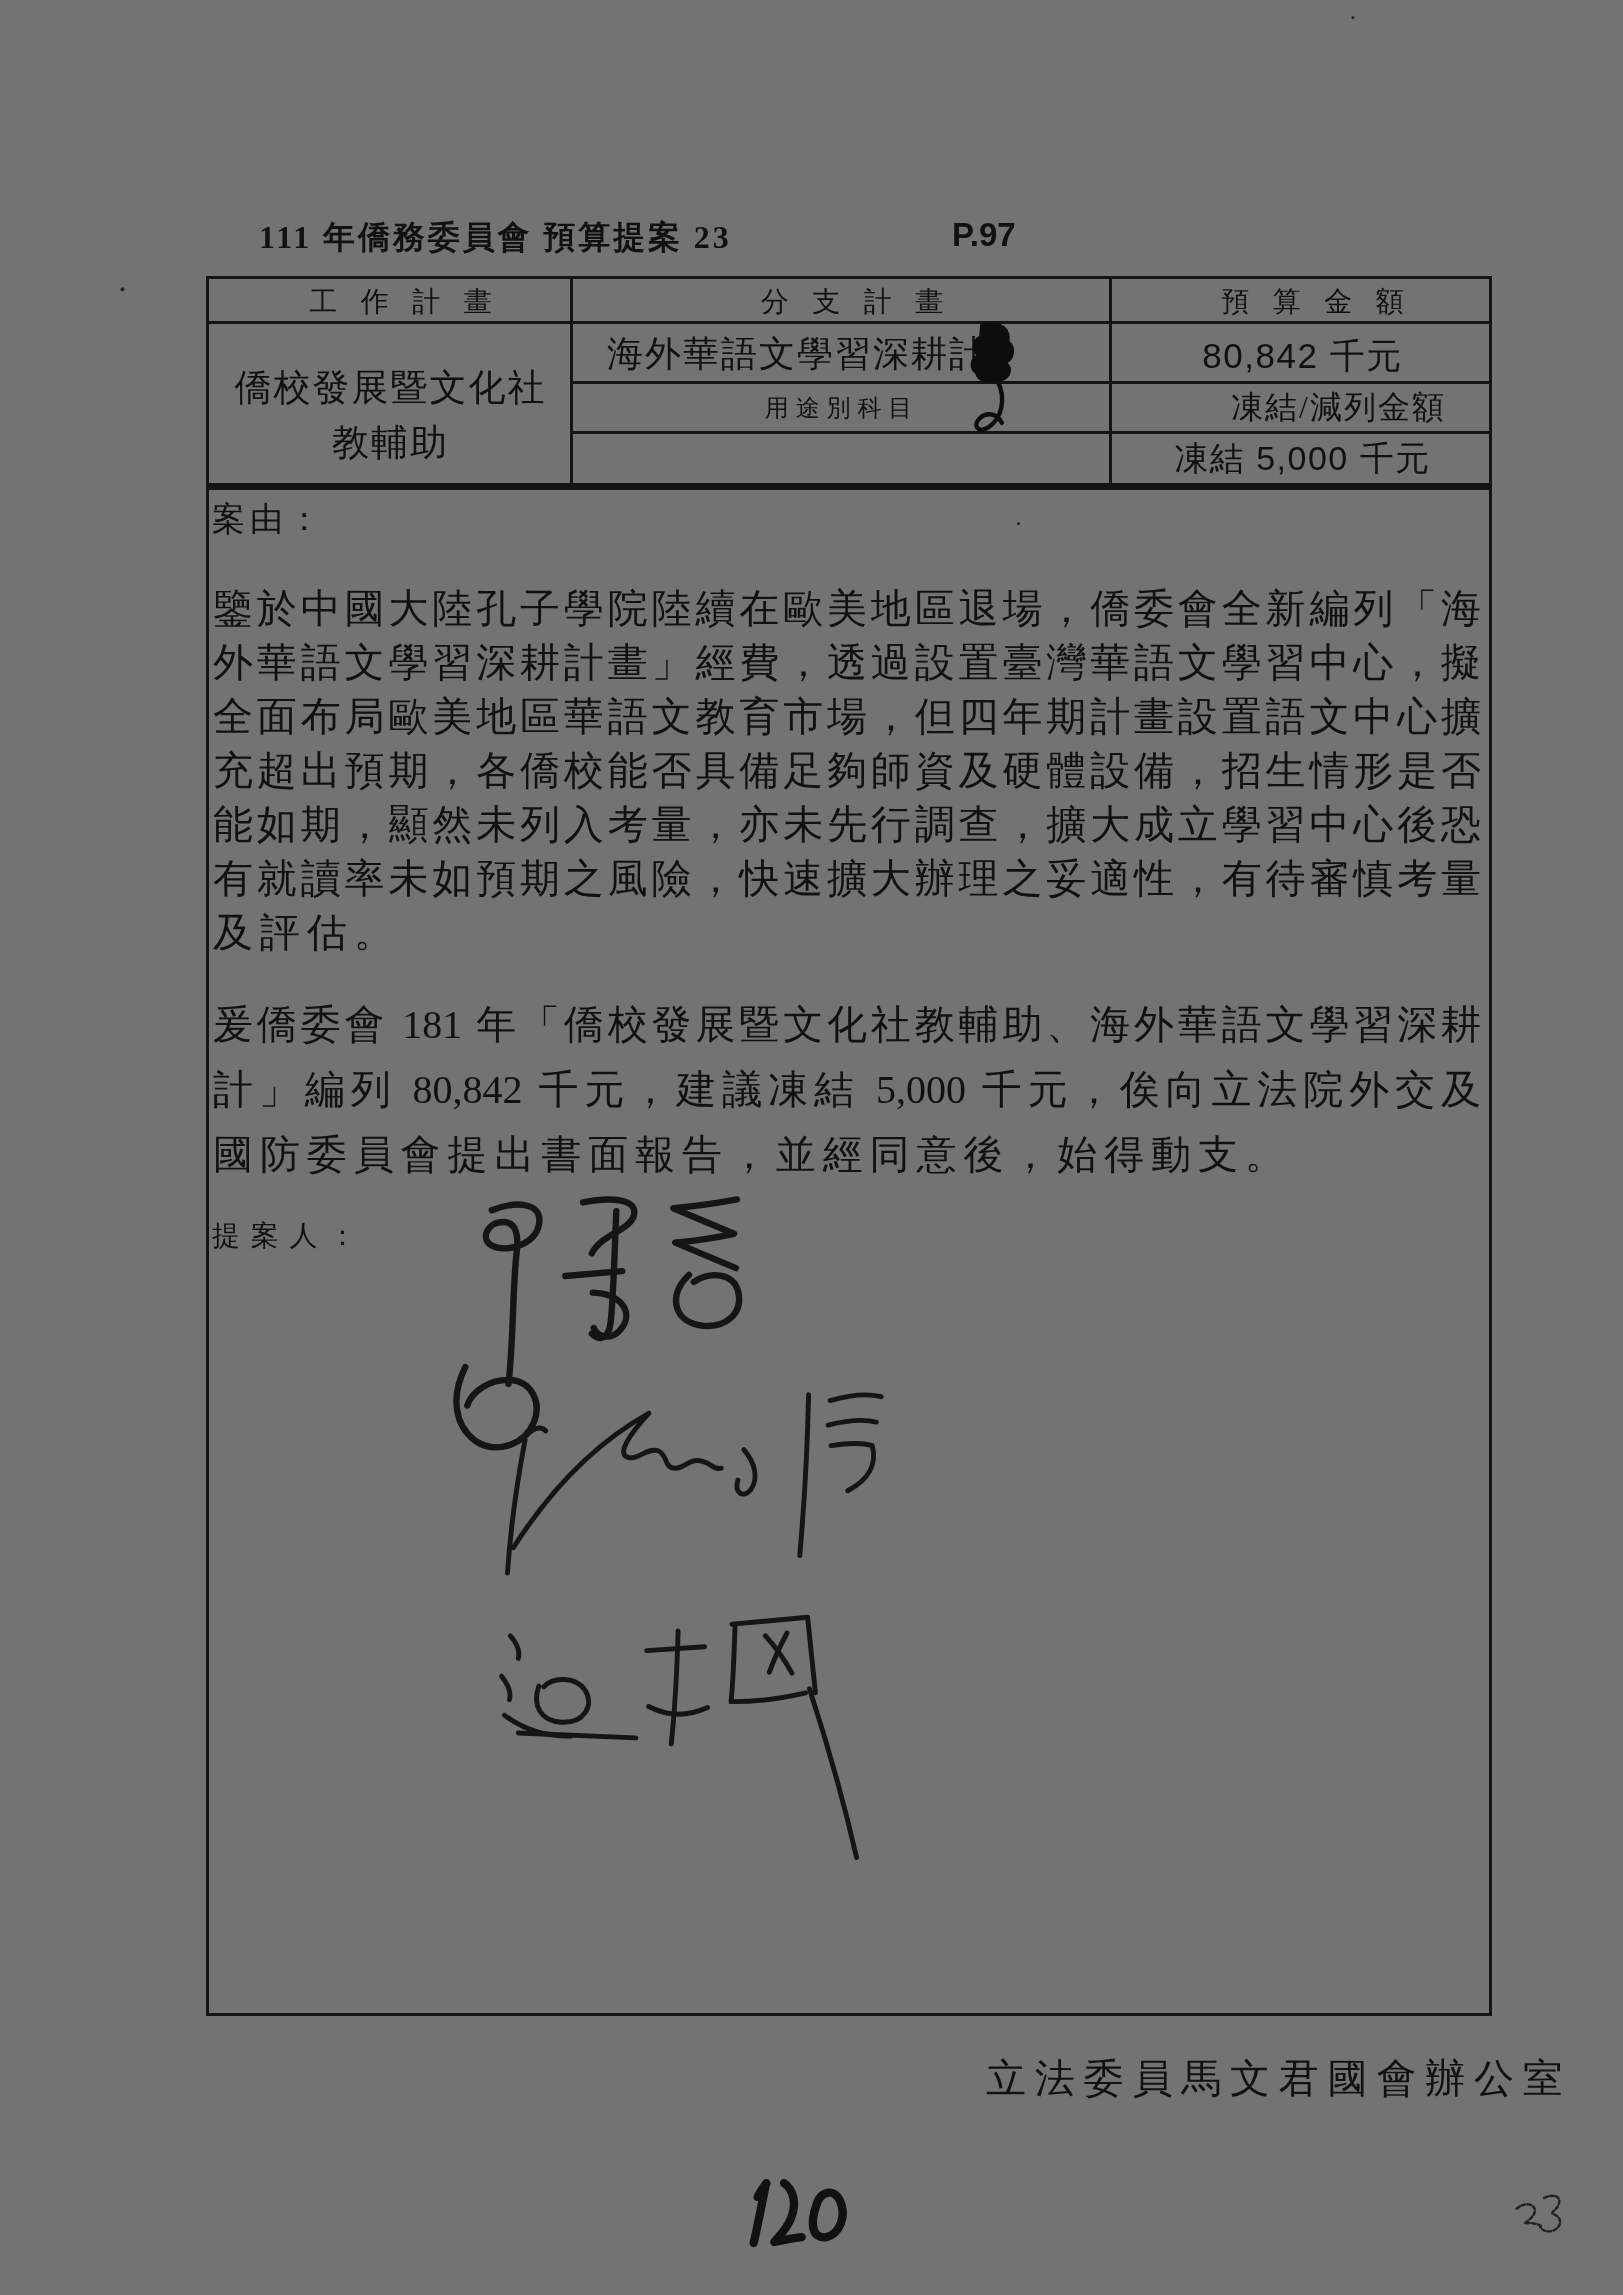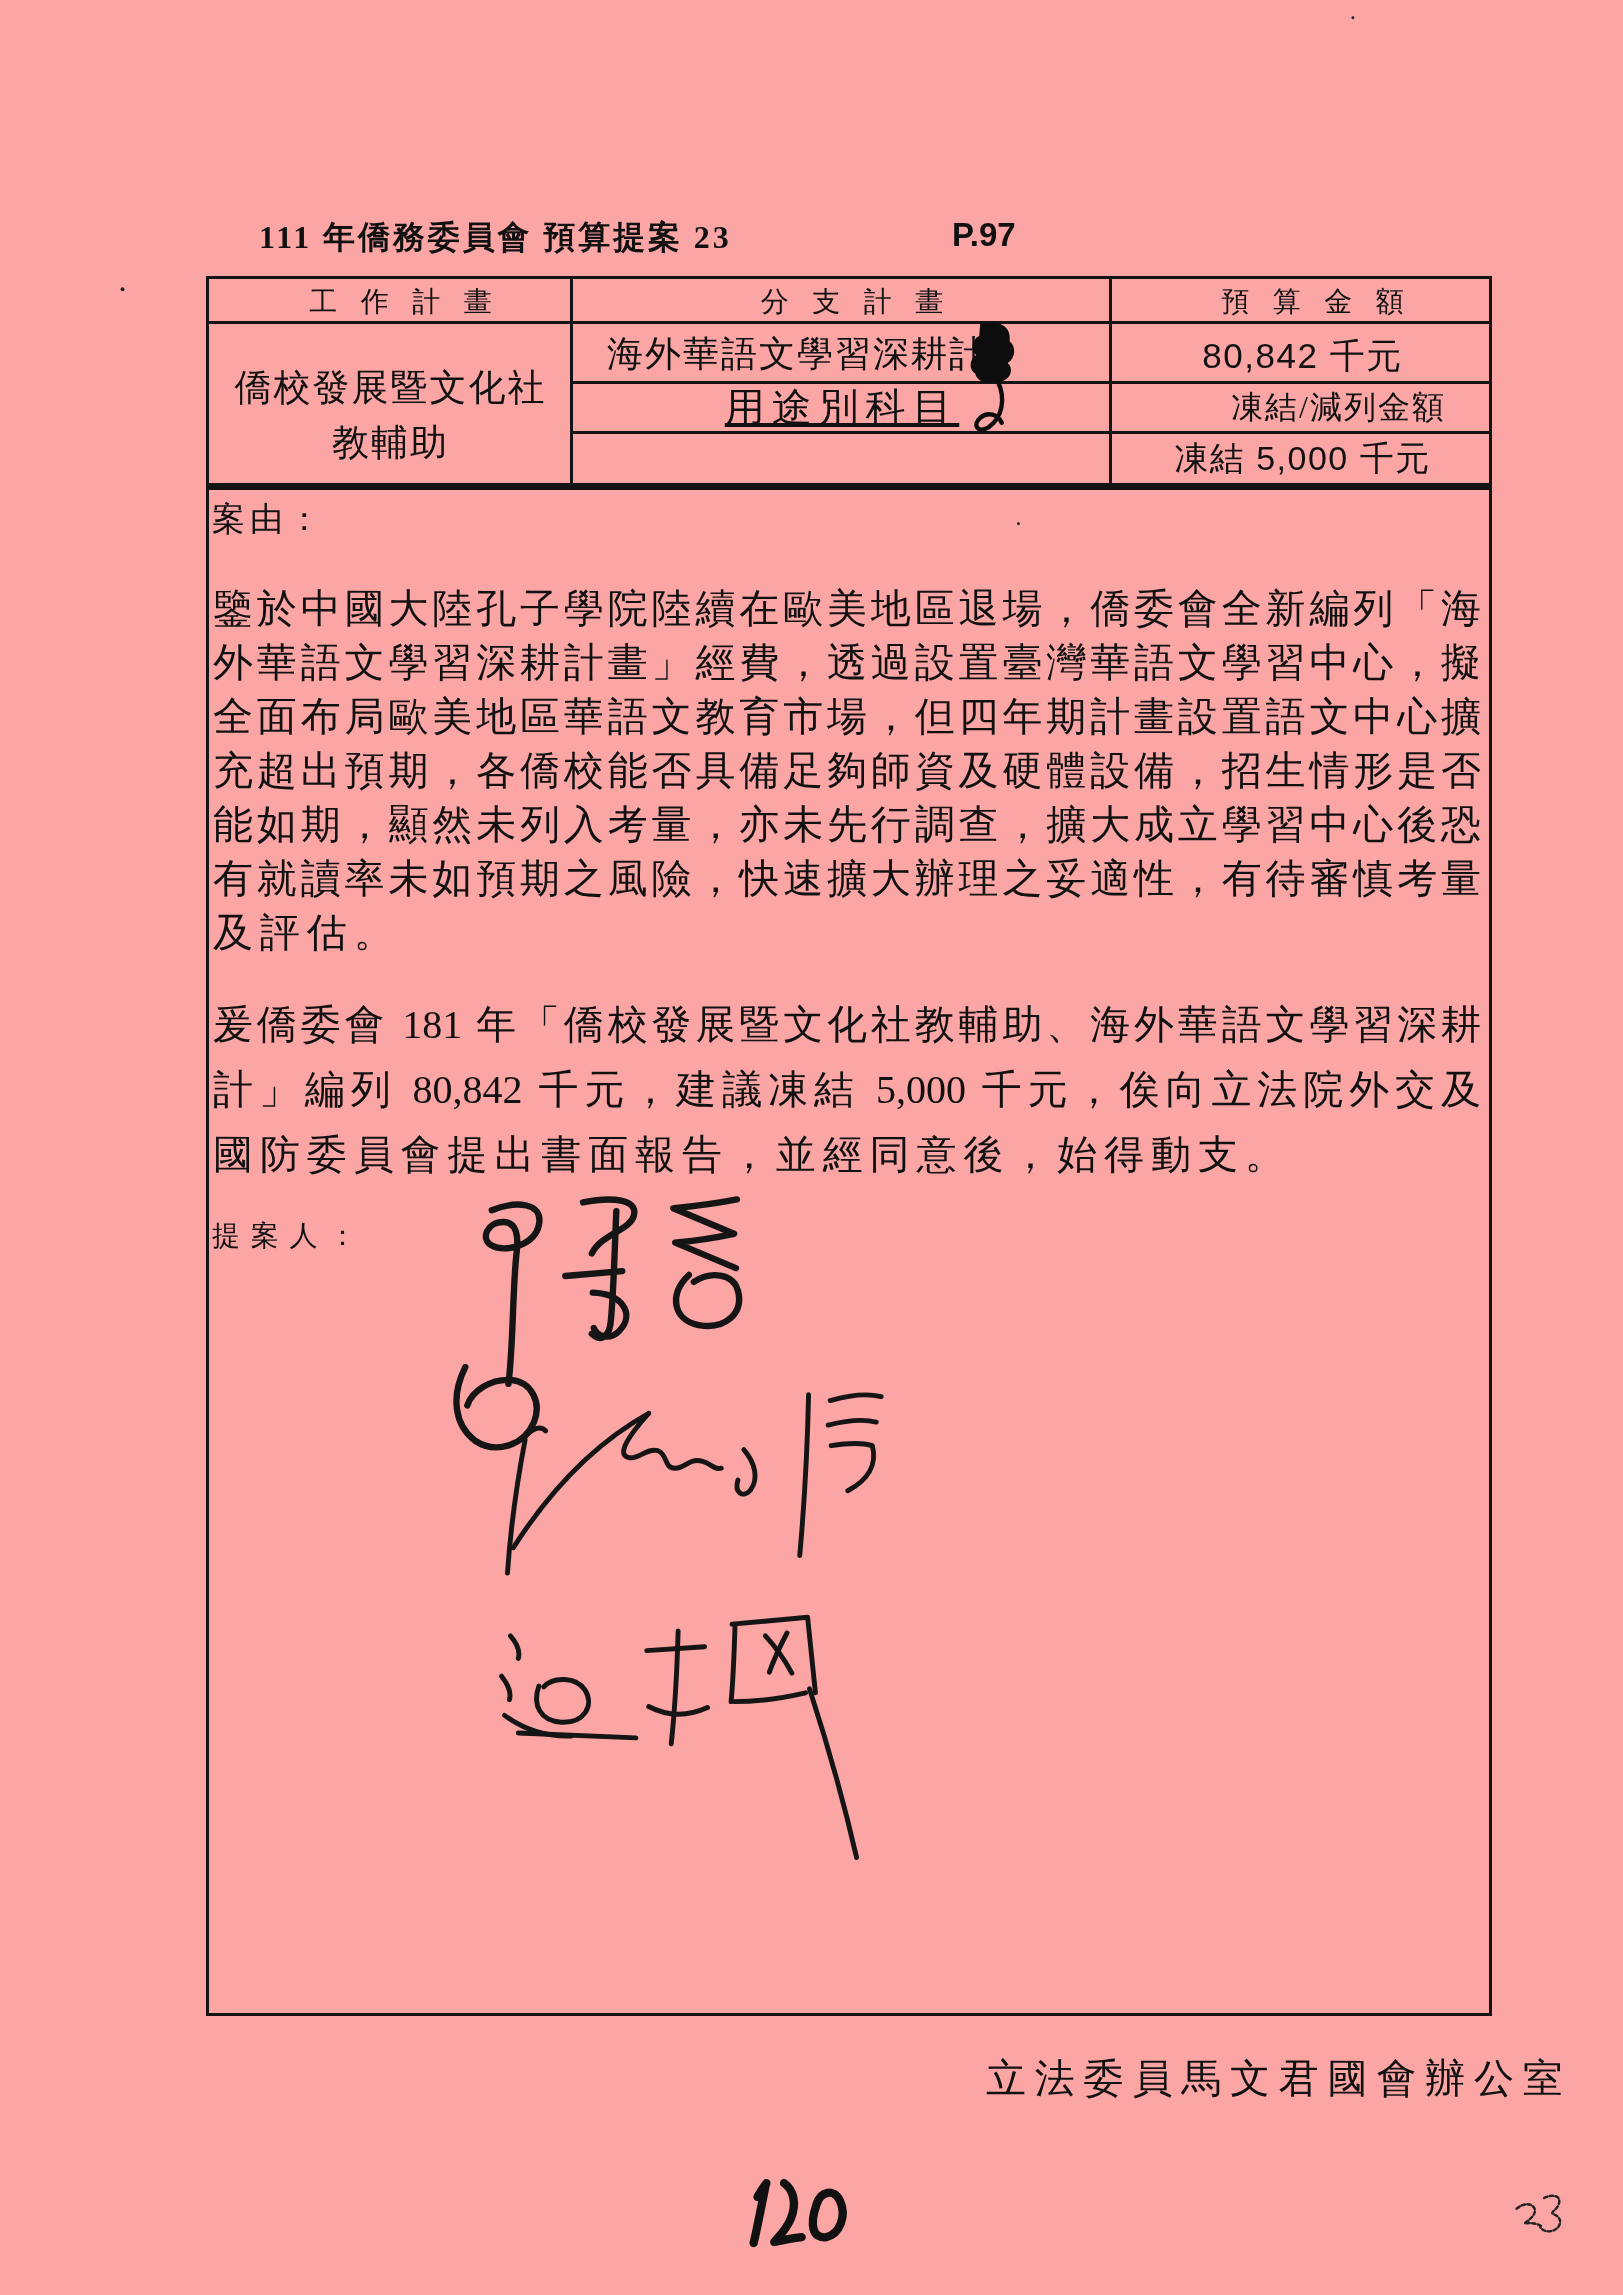"111 年僑務委員會 預算提案 23" .page { background: #fca5a5 -> #737373 }
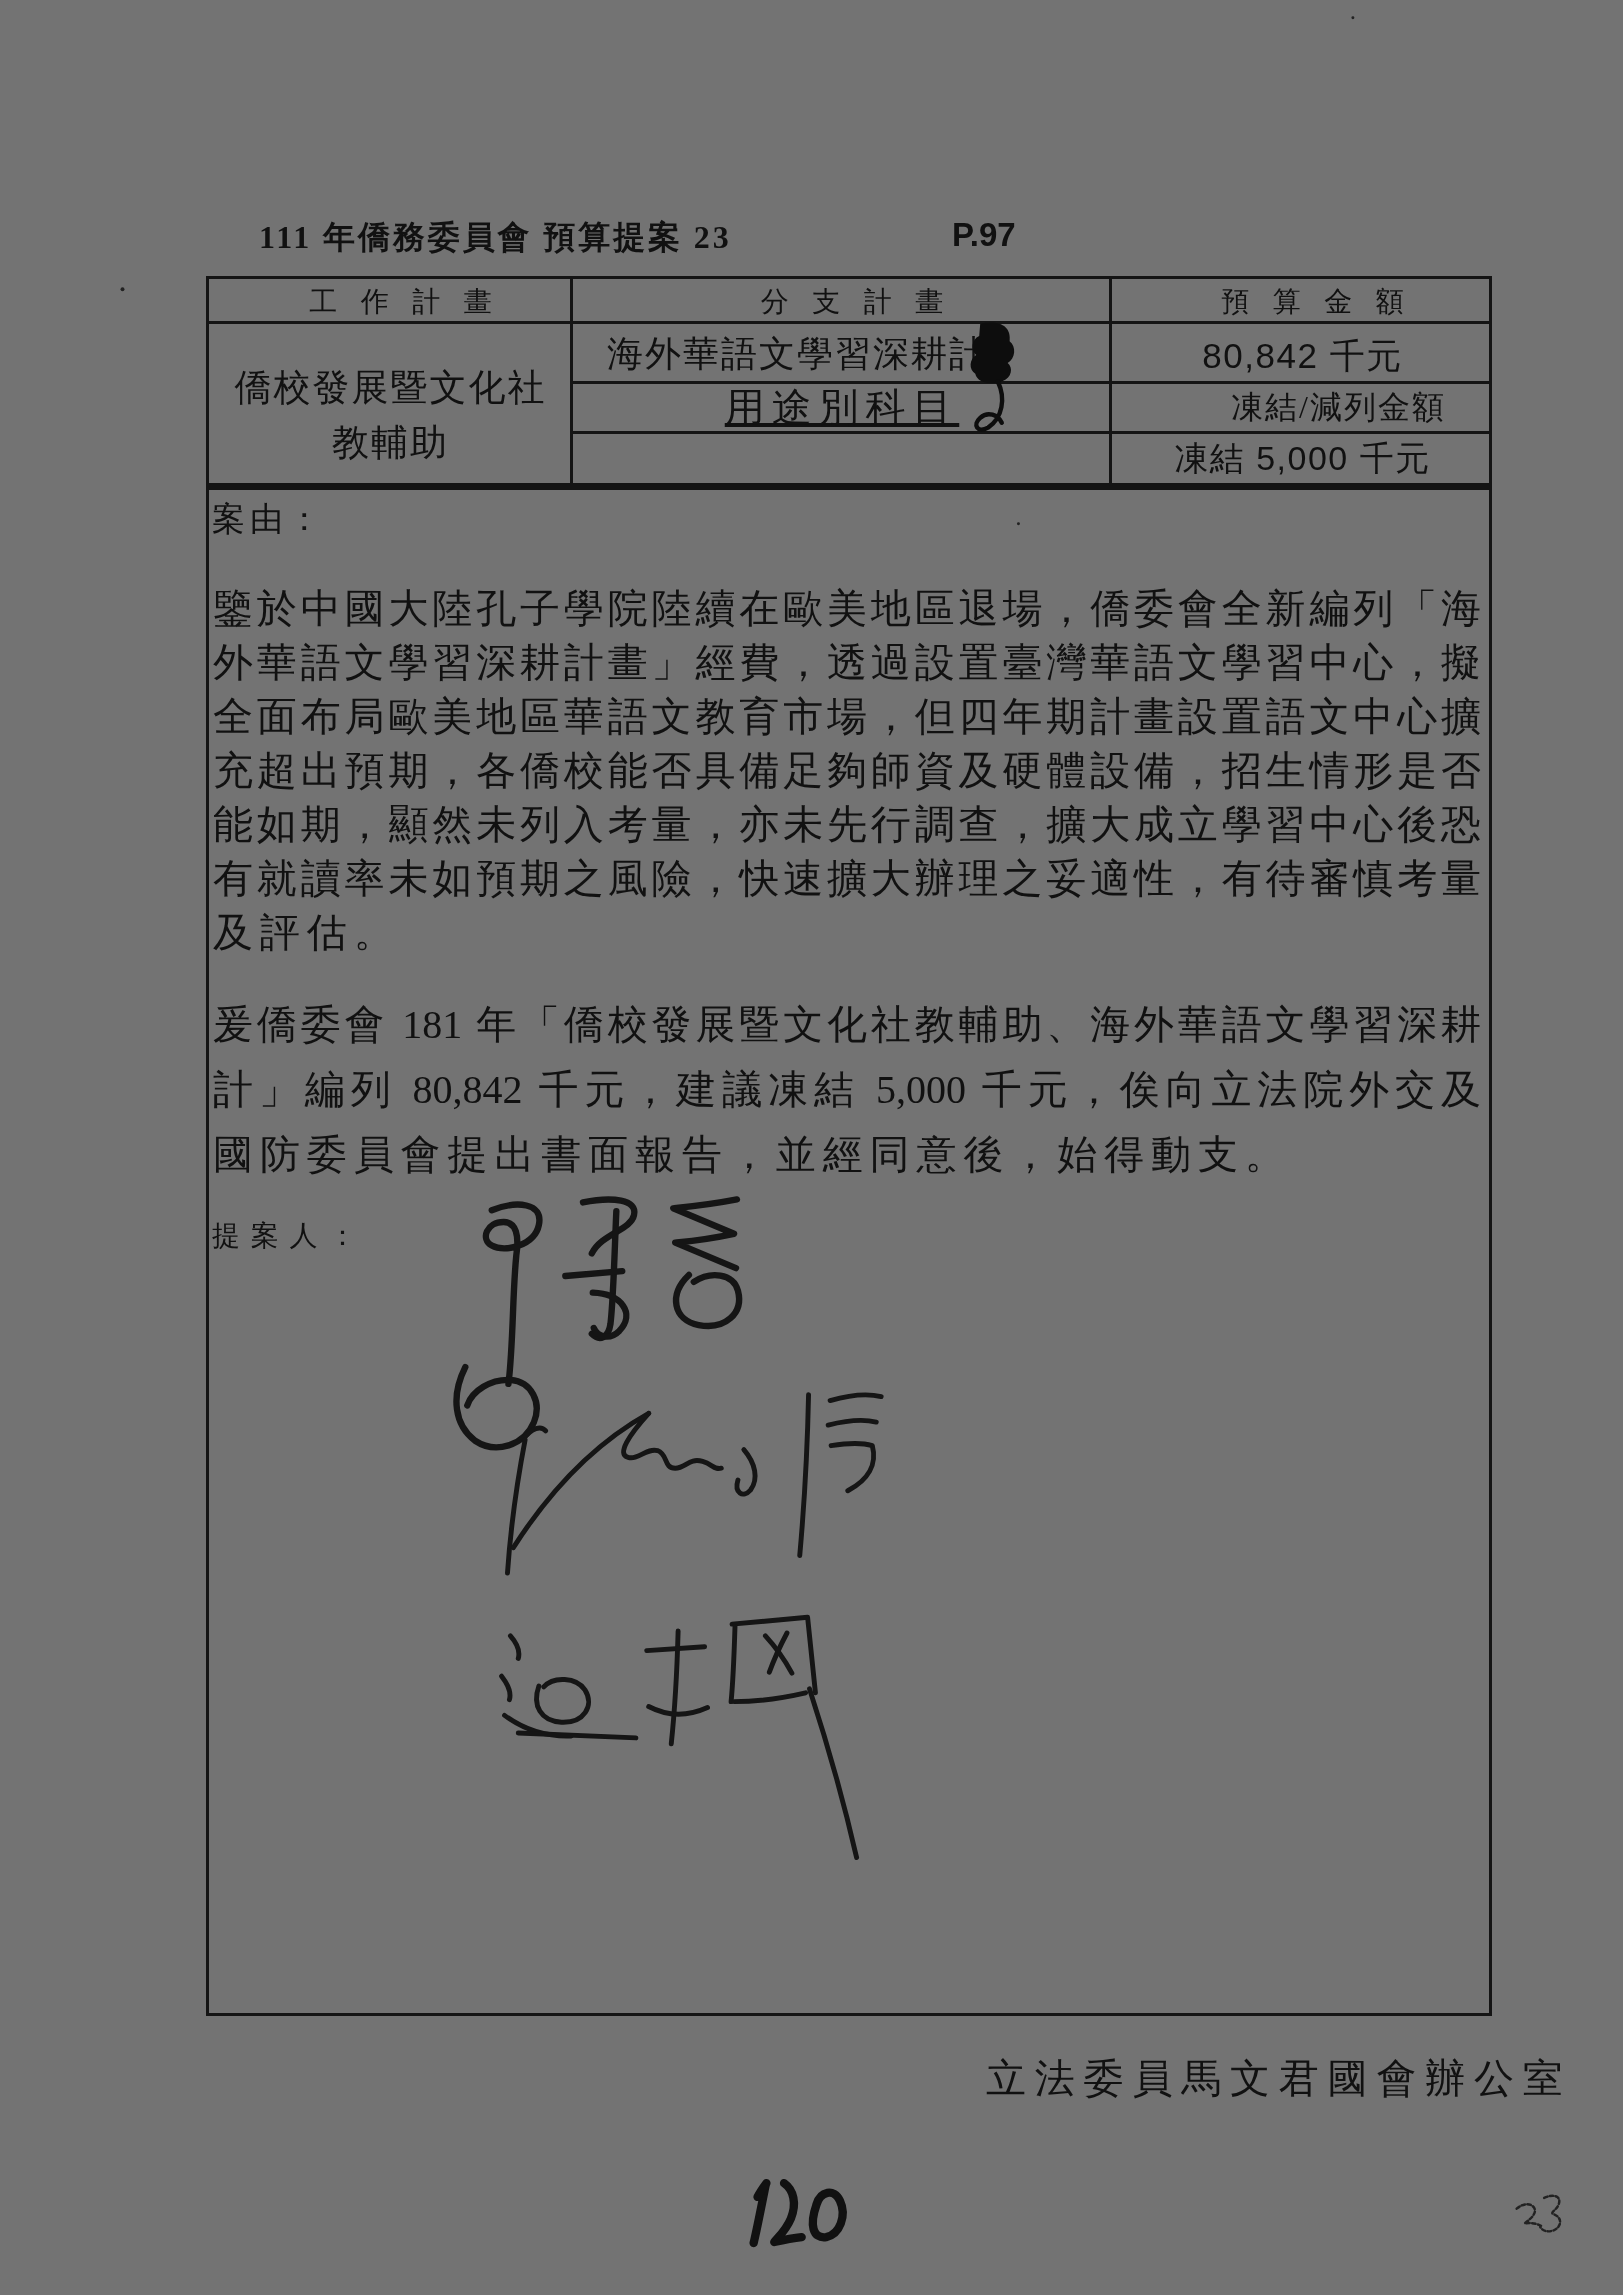"用途別科目" div.cell { font-size: 40px -> 24px; text-decoration: underline -> none }
